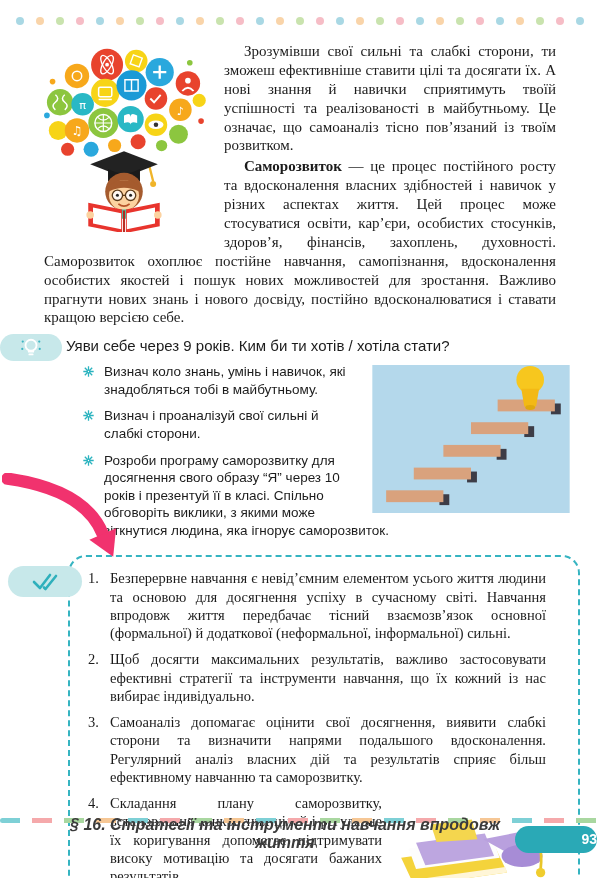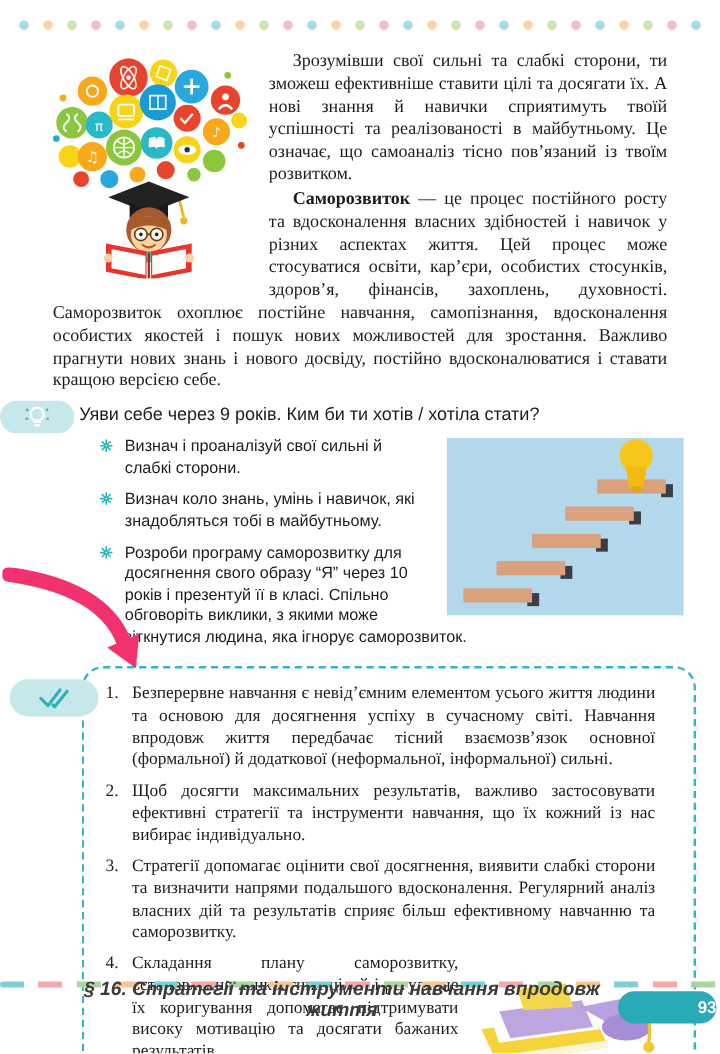"Визнач і проаналізуй свої сильні" li { order: before "Визнач коло знань, умінь і" -> after "Визнач коло знань, умінь і" }
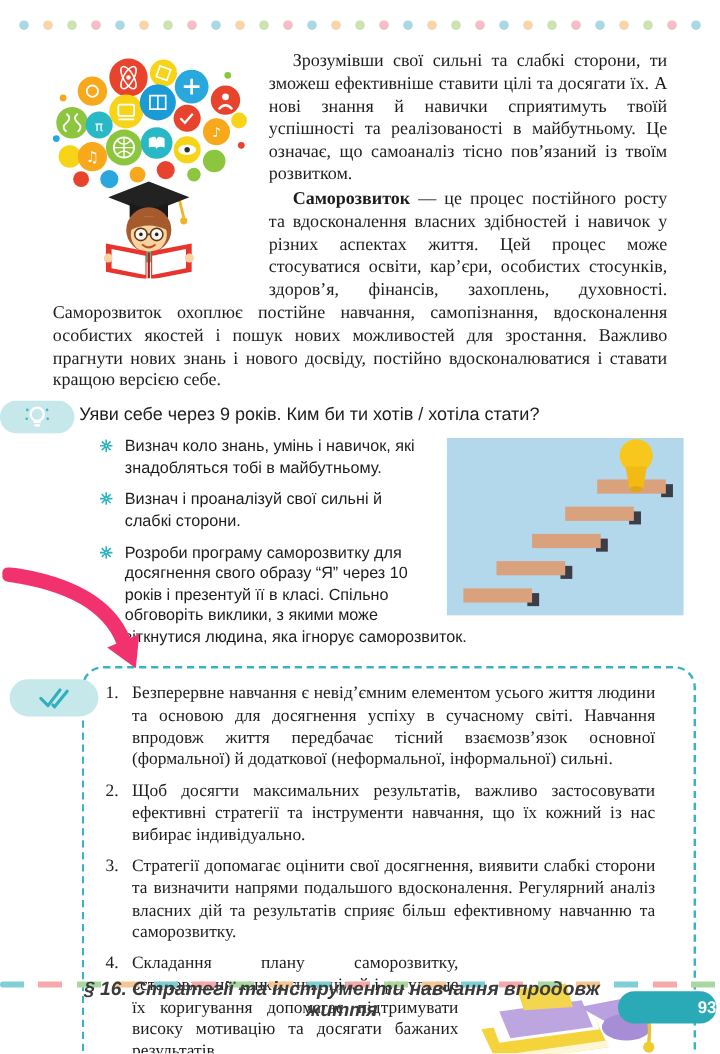"Стратегії допомагає оцінити свої" span { text: Стратегії -> Самоаналіз }
